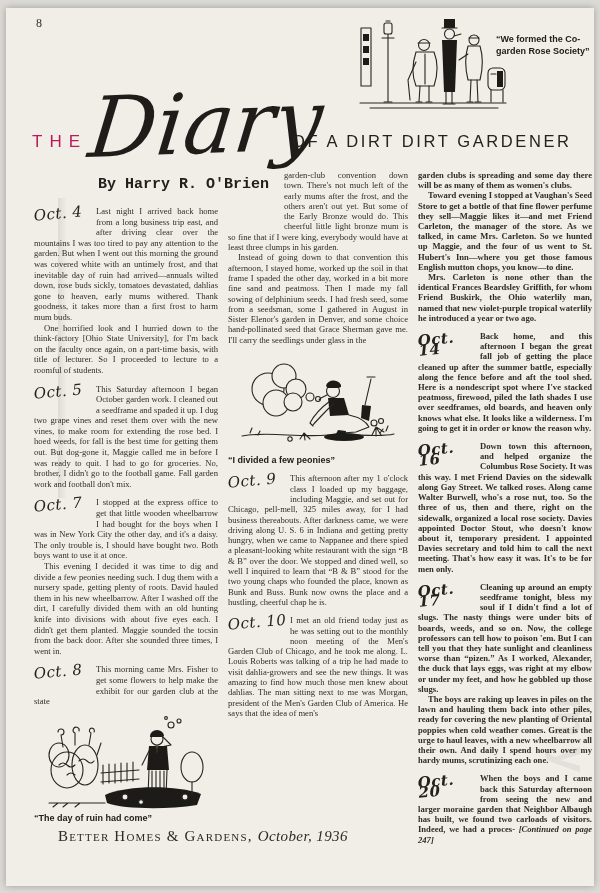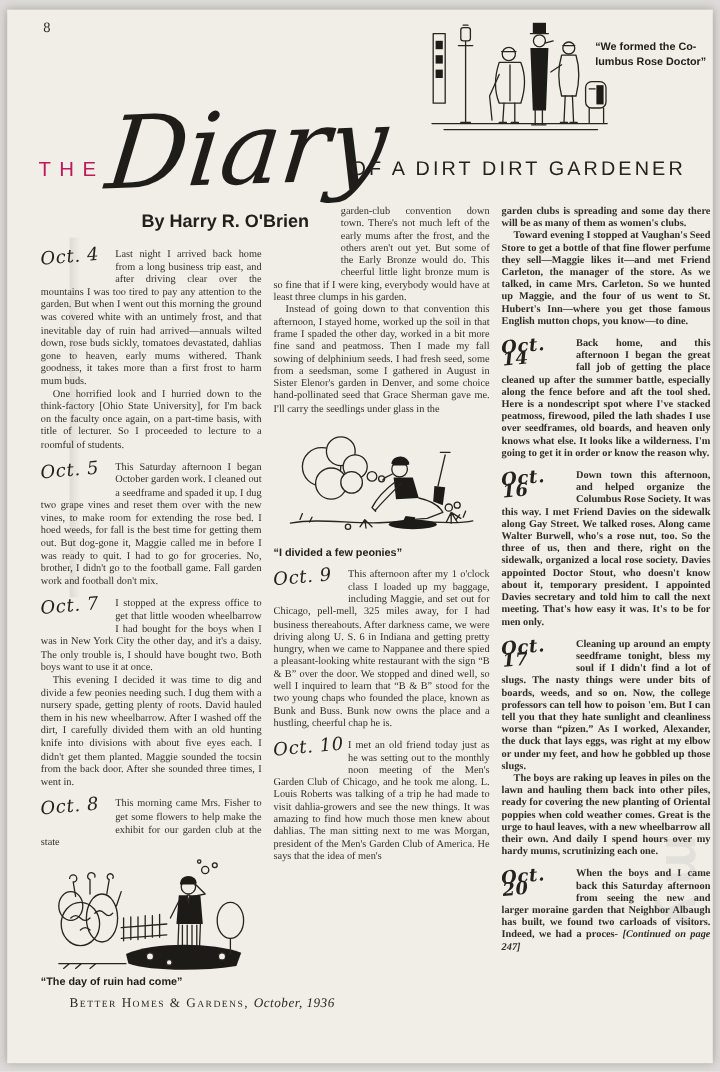"lumbus Rose Doctor”" div { text: lumbus Rose Doctor -> garden Rose Society }
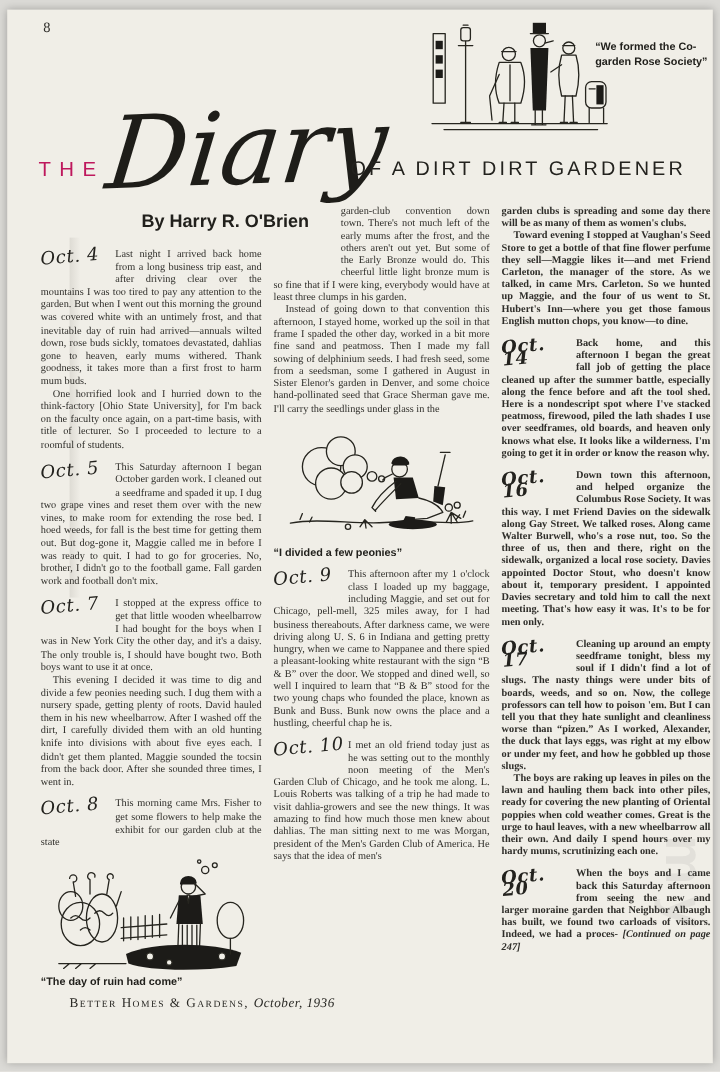"By Harry R. O'Brien" .byline { font-family: Liberation Sans, sans-serif -> Liberation Mono, monospace; margin-left: 20px -> none }
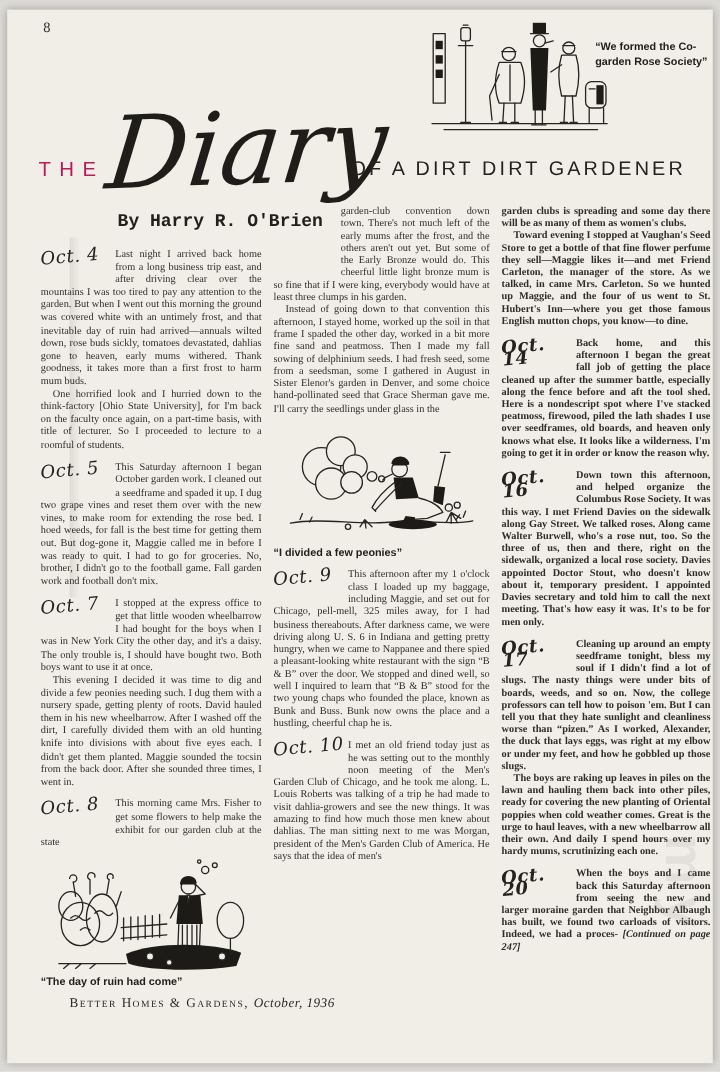"Mrs. Carleton is none other" p.ind { html: none -> <p>Mrs. Carleton is none other than the identical Frances Beardsley Griffith, for whom Friend Buskirk, the Ohio waterlily man, named that new violet-purple tropical waterlily he introduced a year or two ago.</p> }
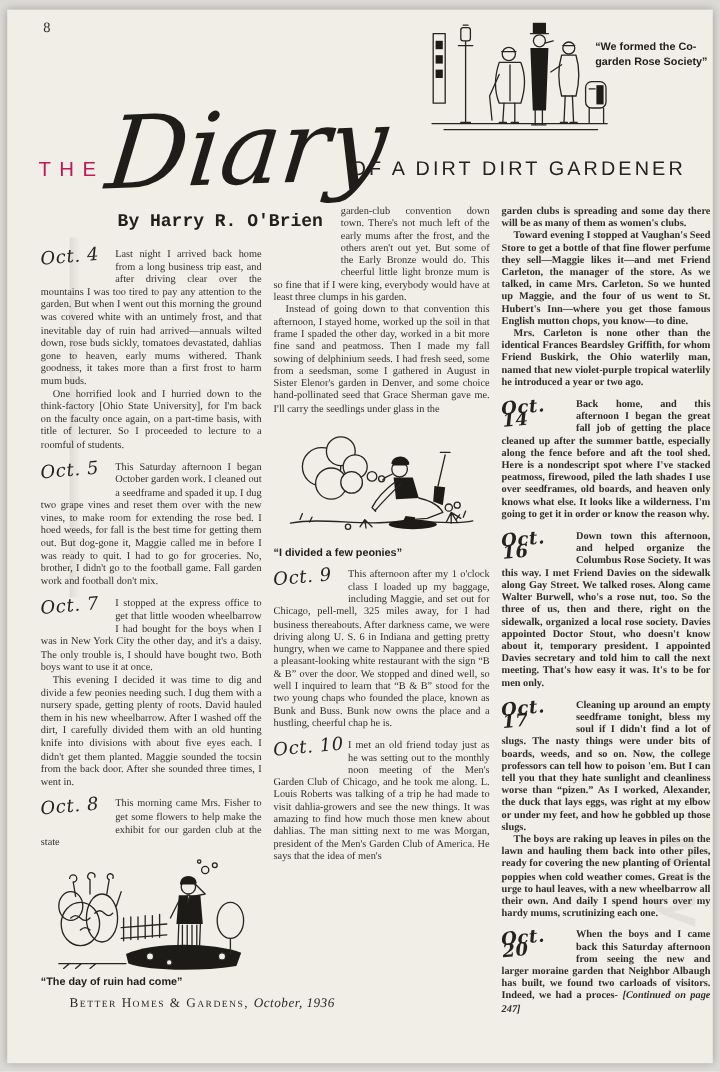"Better Homes & Gardens, October," .footer { font-size: 11px -> 15px }
